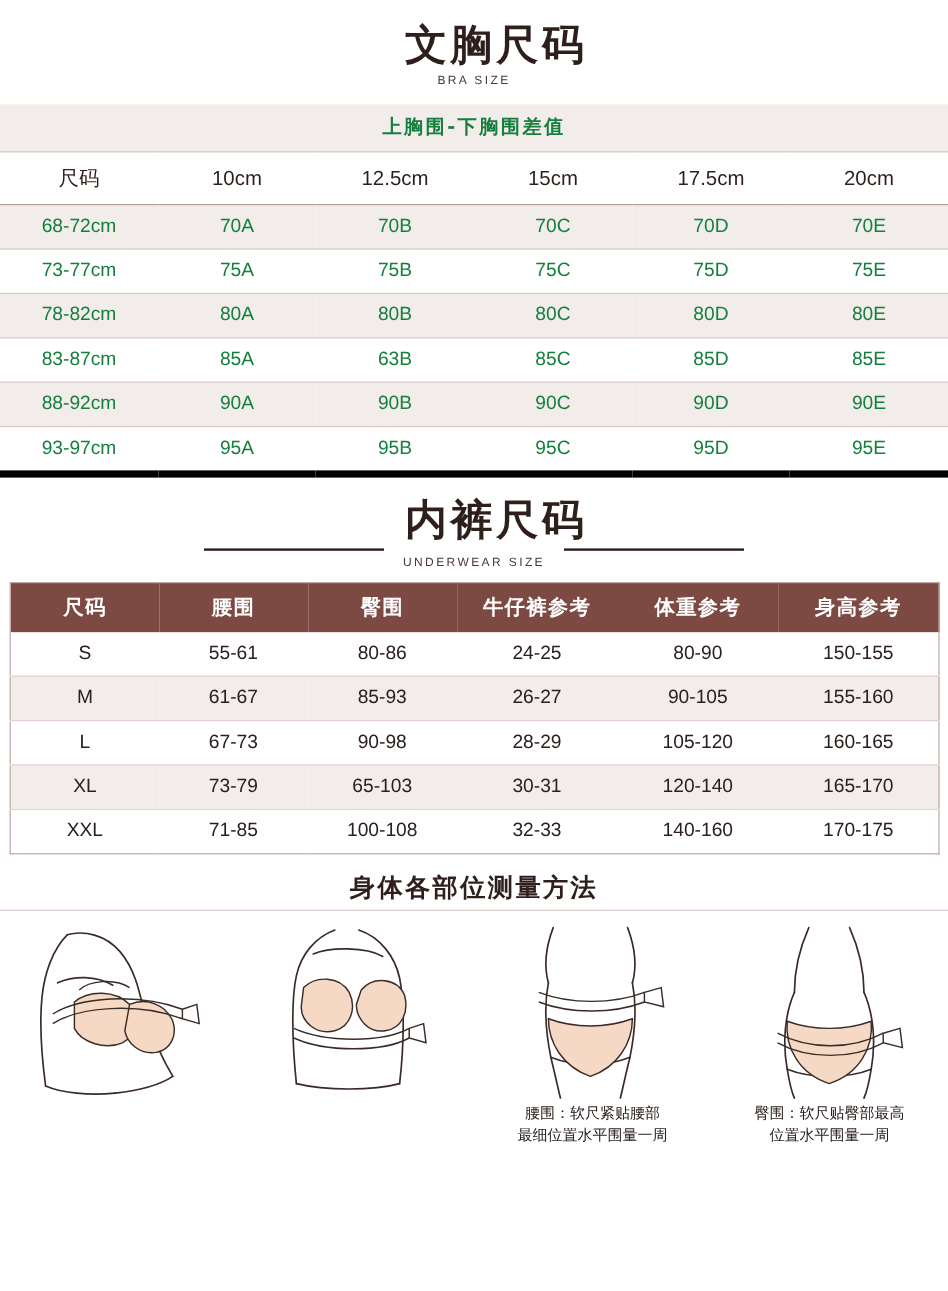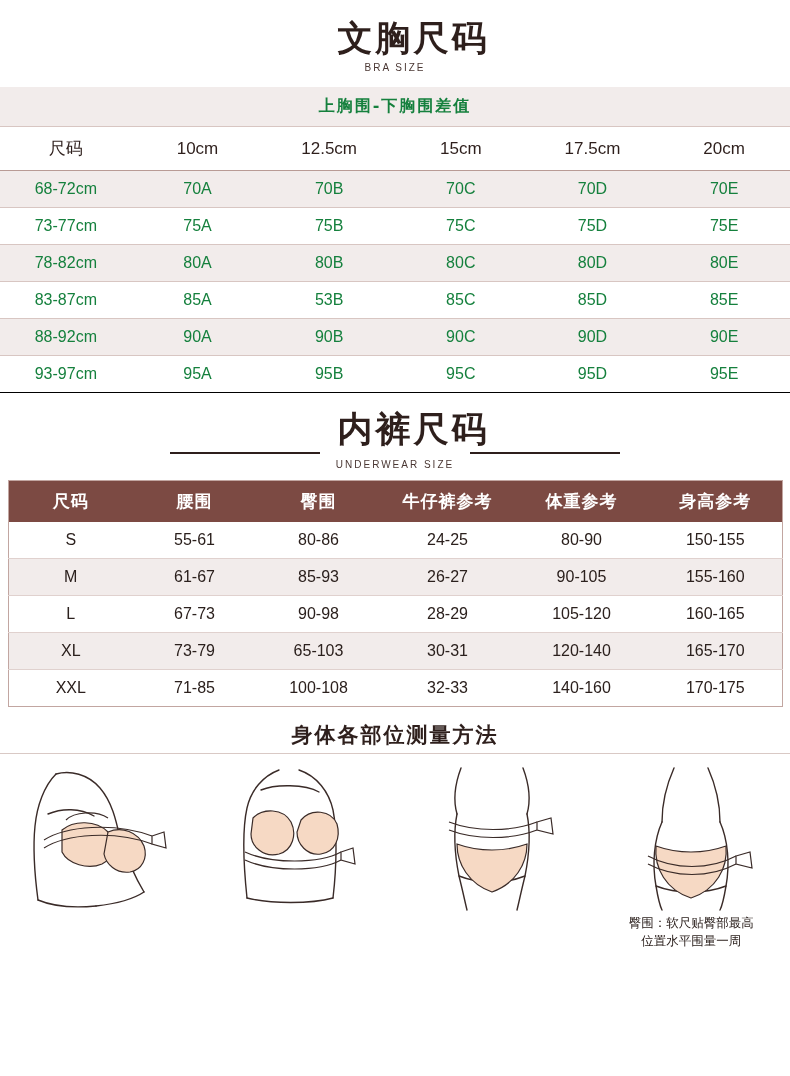"53B" td { text: 53B -> 63B }
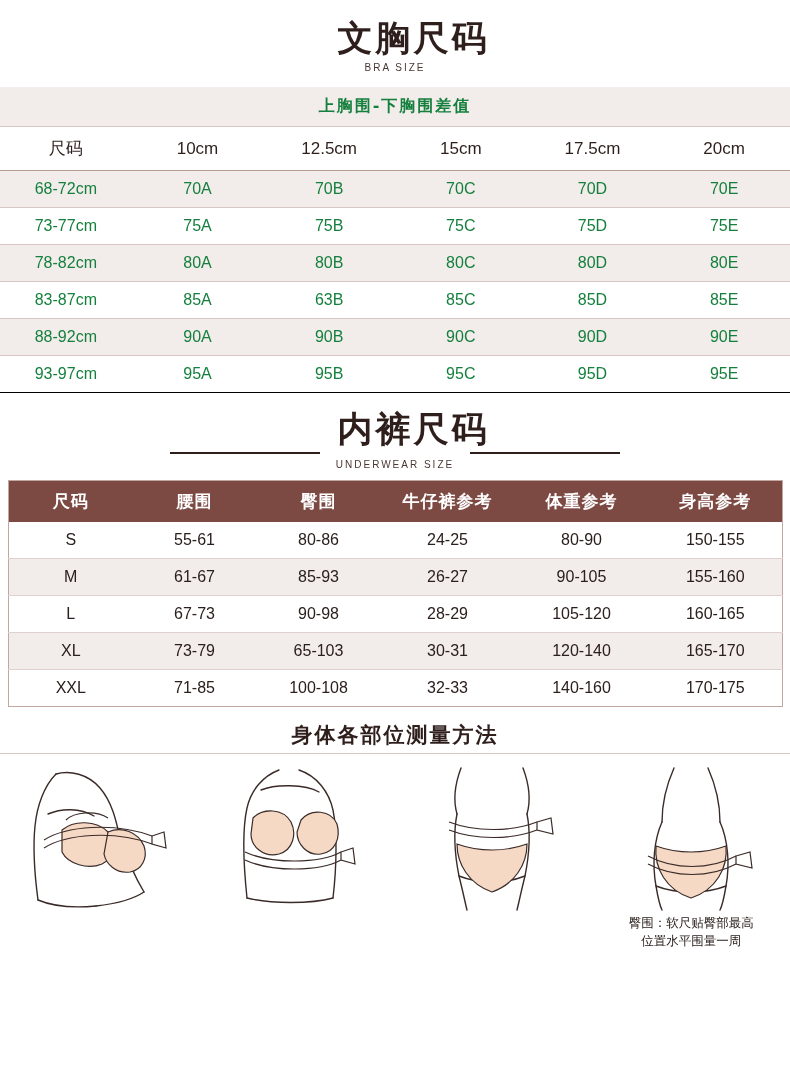"93-97cm" .bra-table tbody tr:last-child td { border-bottom: 1px solid #000000 -> 6px solid #000000 }
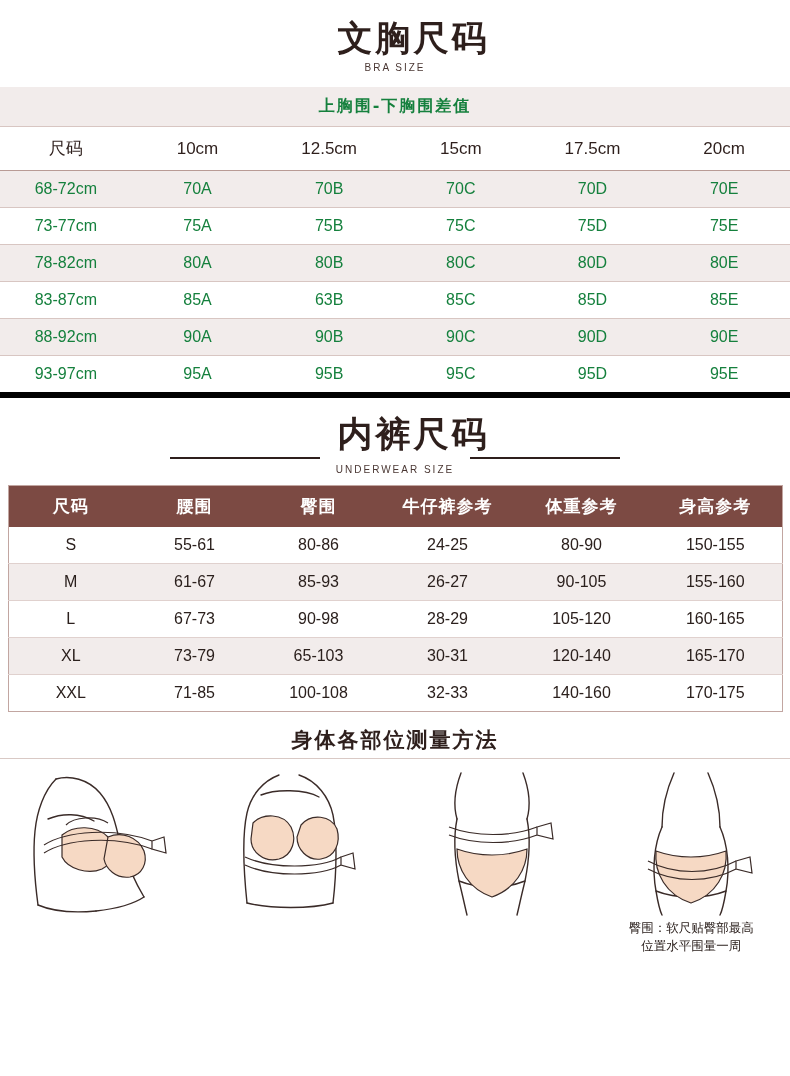"腰围：软尺紧贴腰部" div.measure-cap { html: none -> <div>腰围：软尺紧贴腰部 最细位置水平围量一周</div> }
